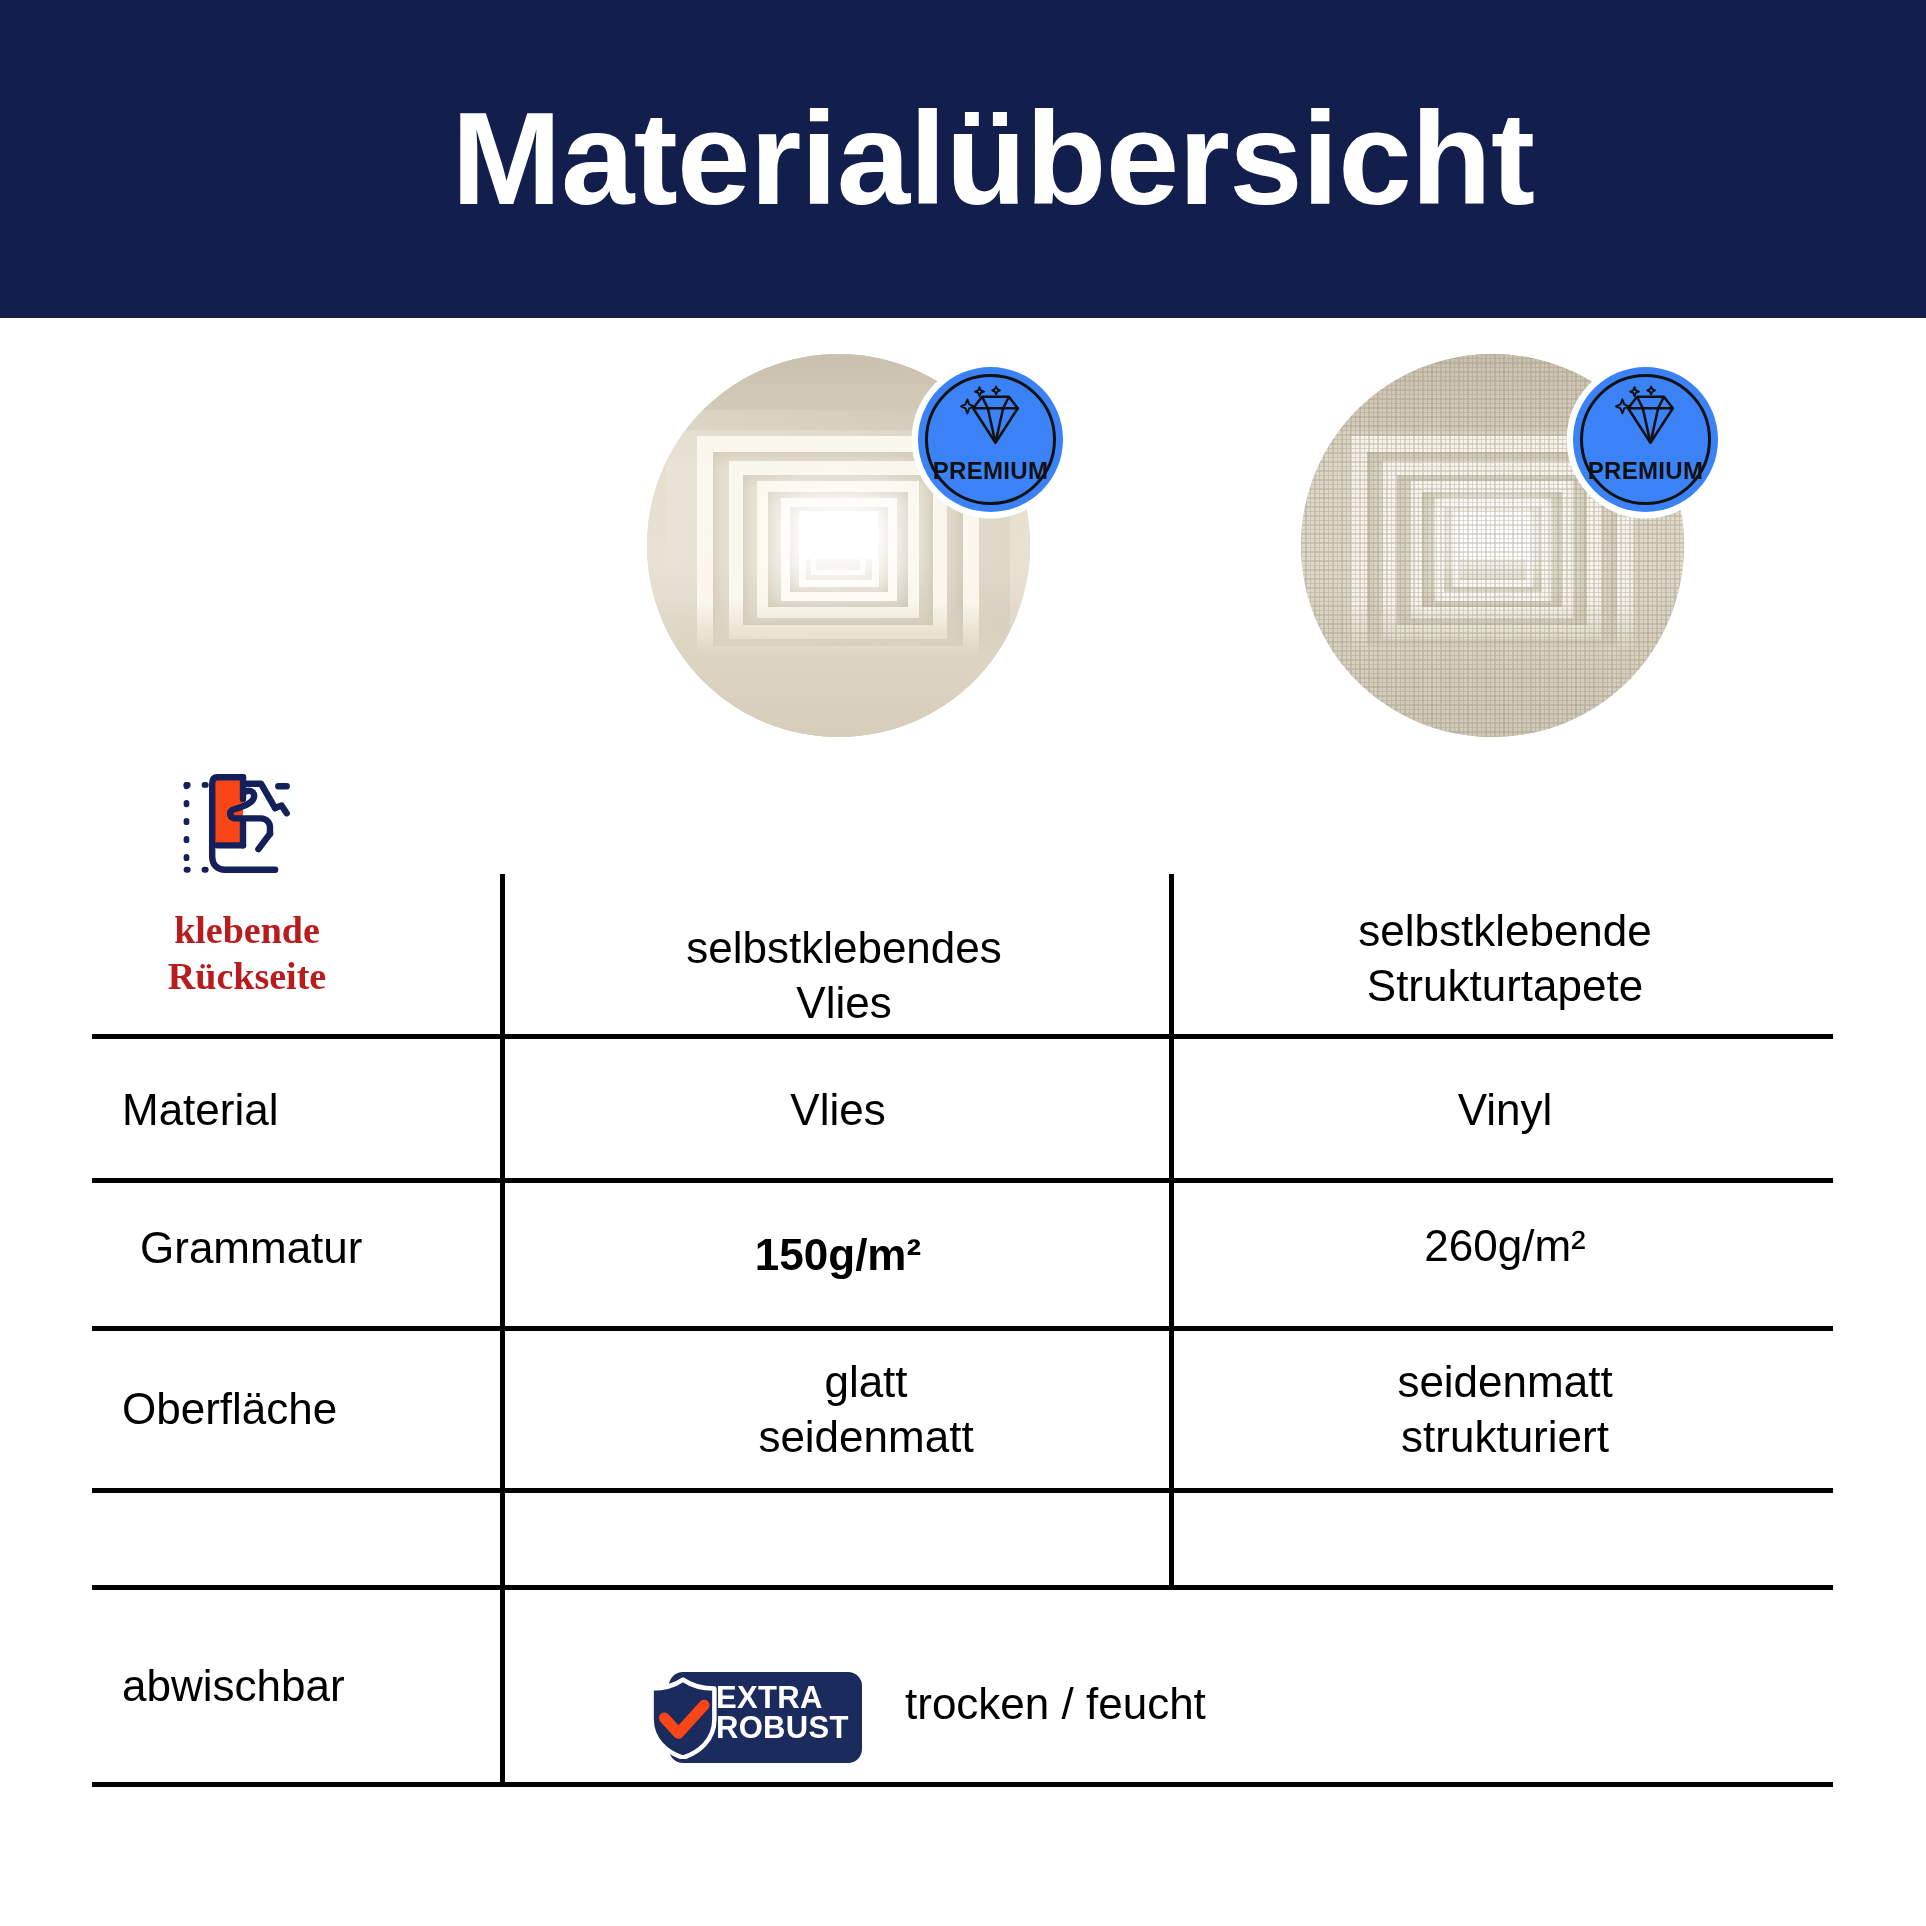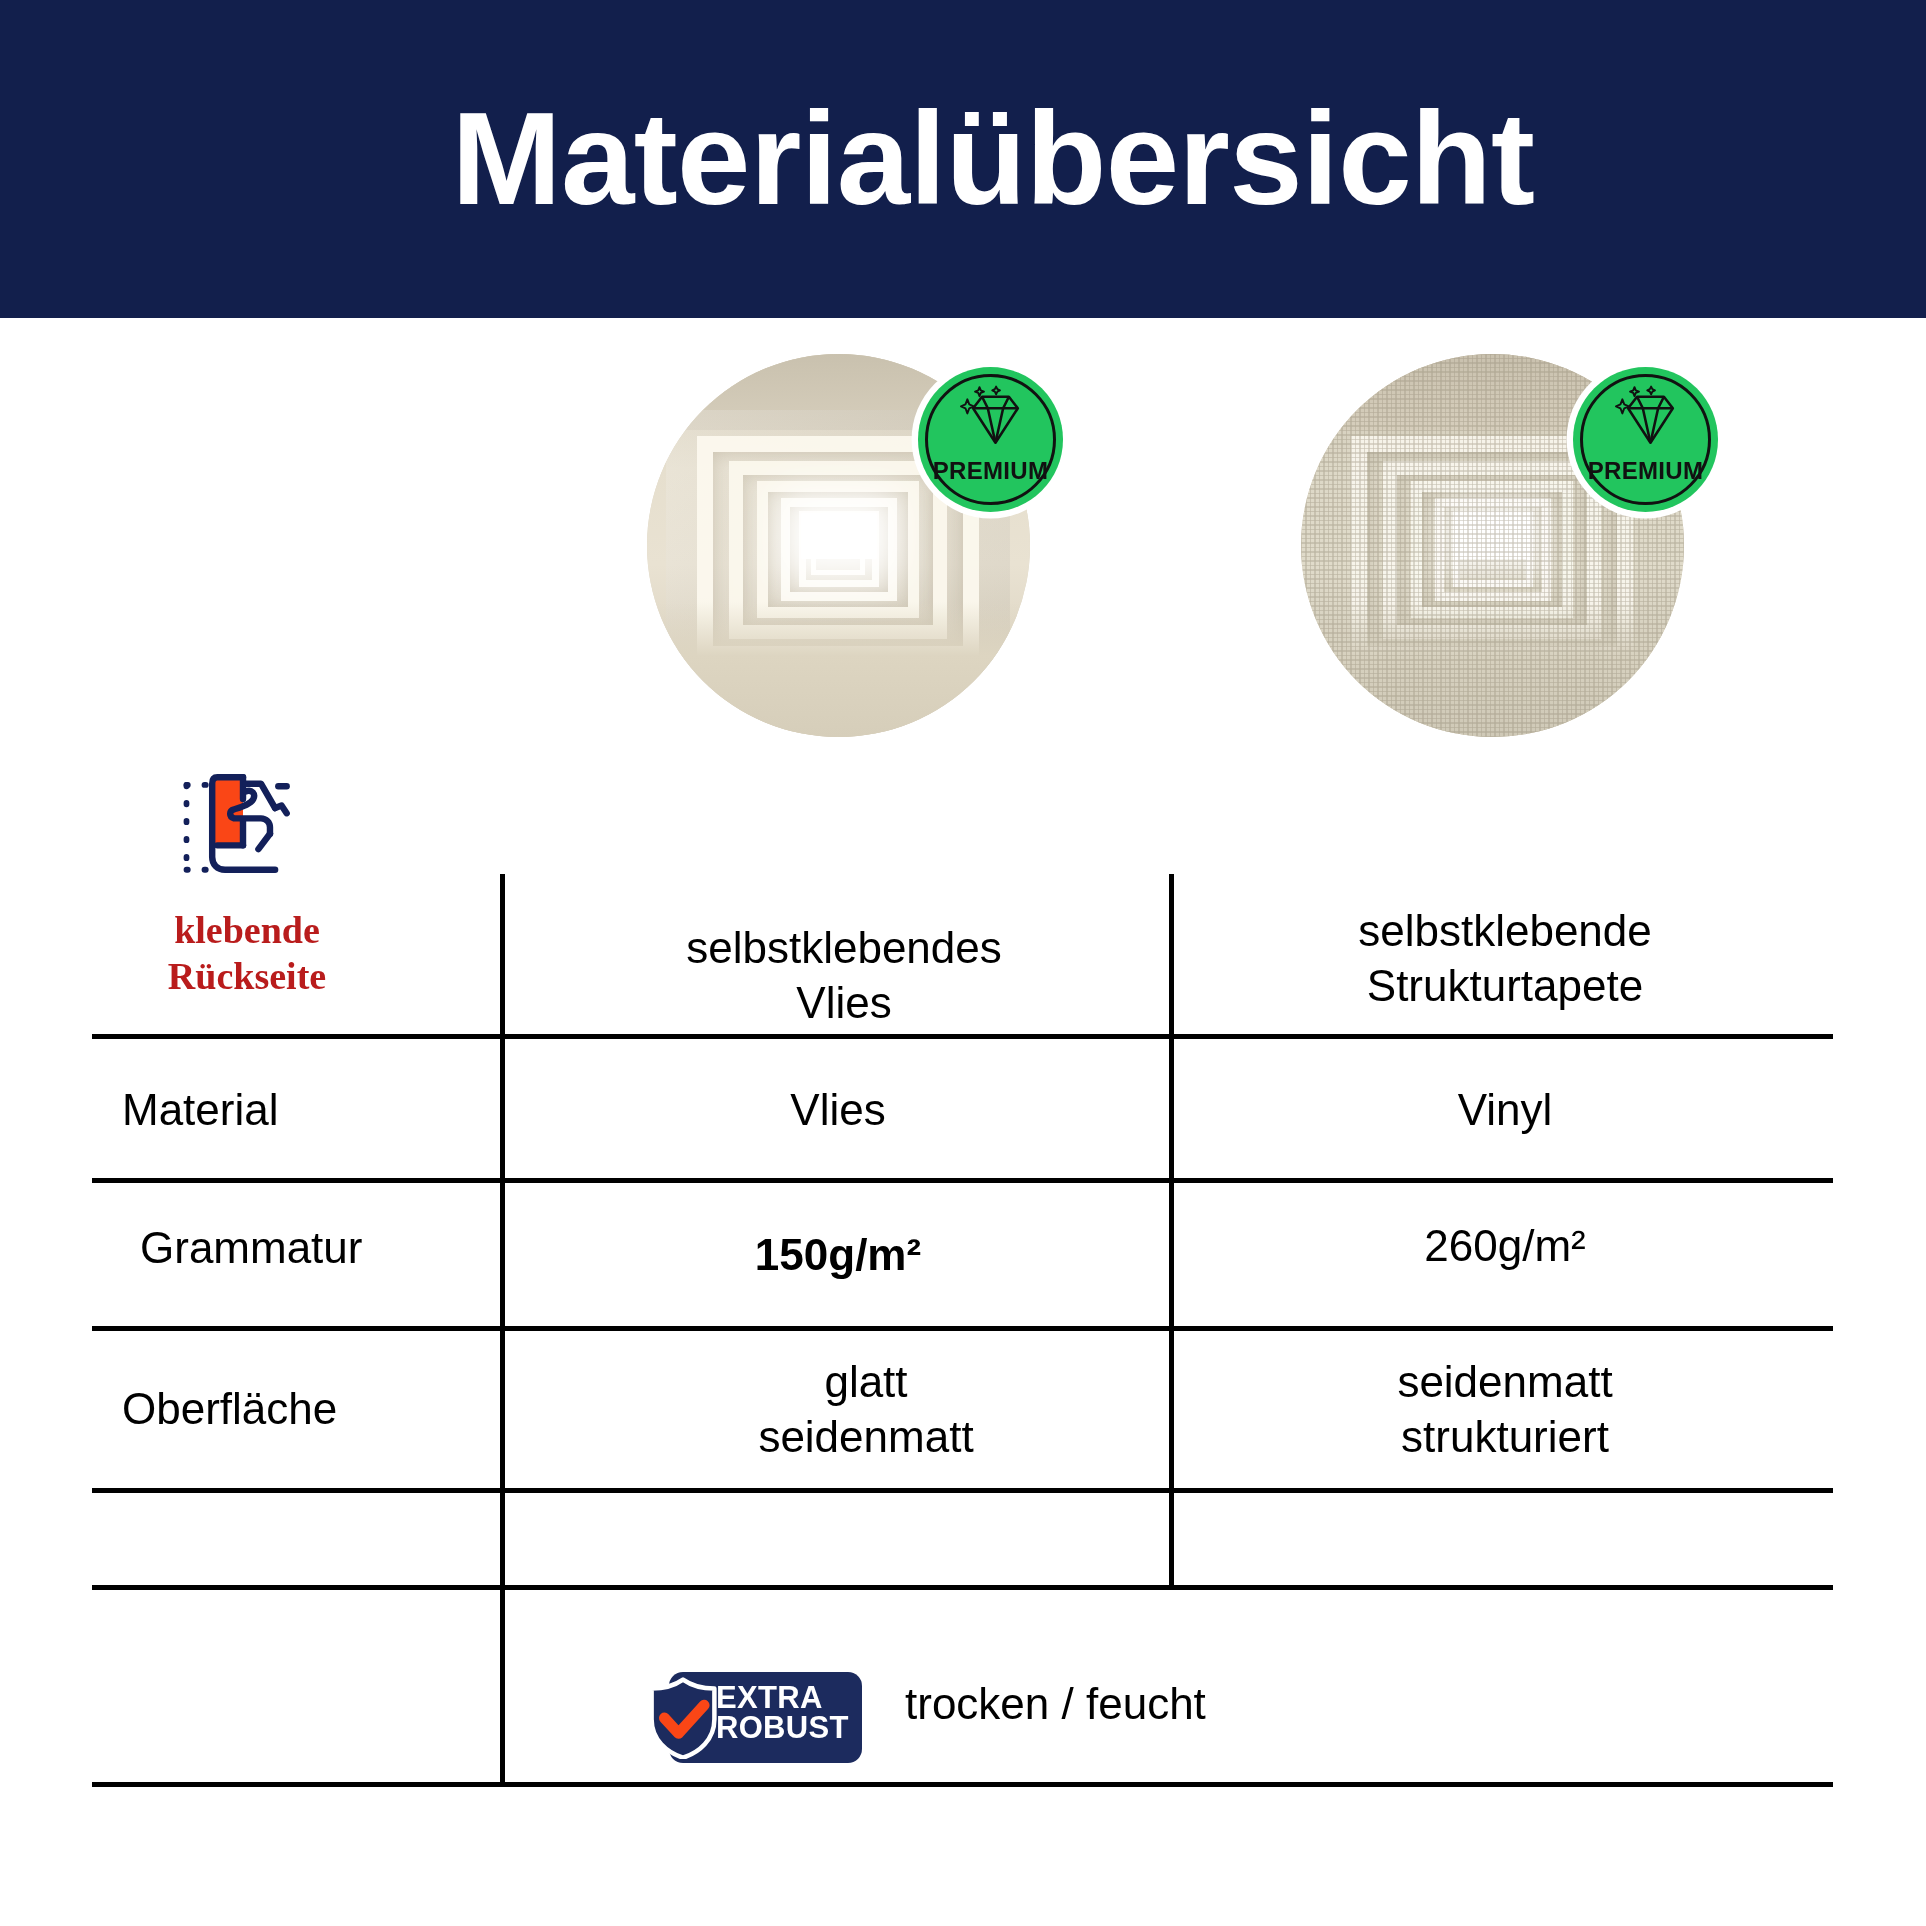"PREMIUM" .premium-badge { background: #22c55e -> #3b82f6 }
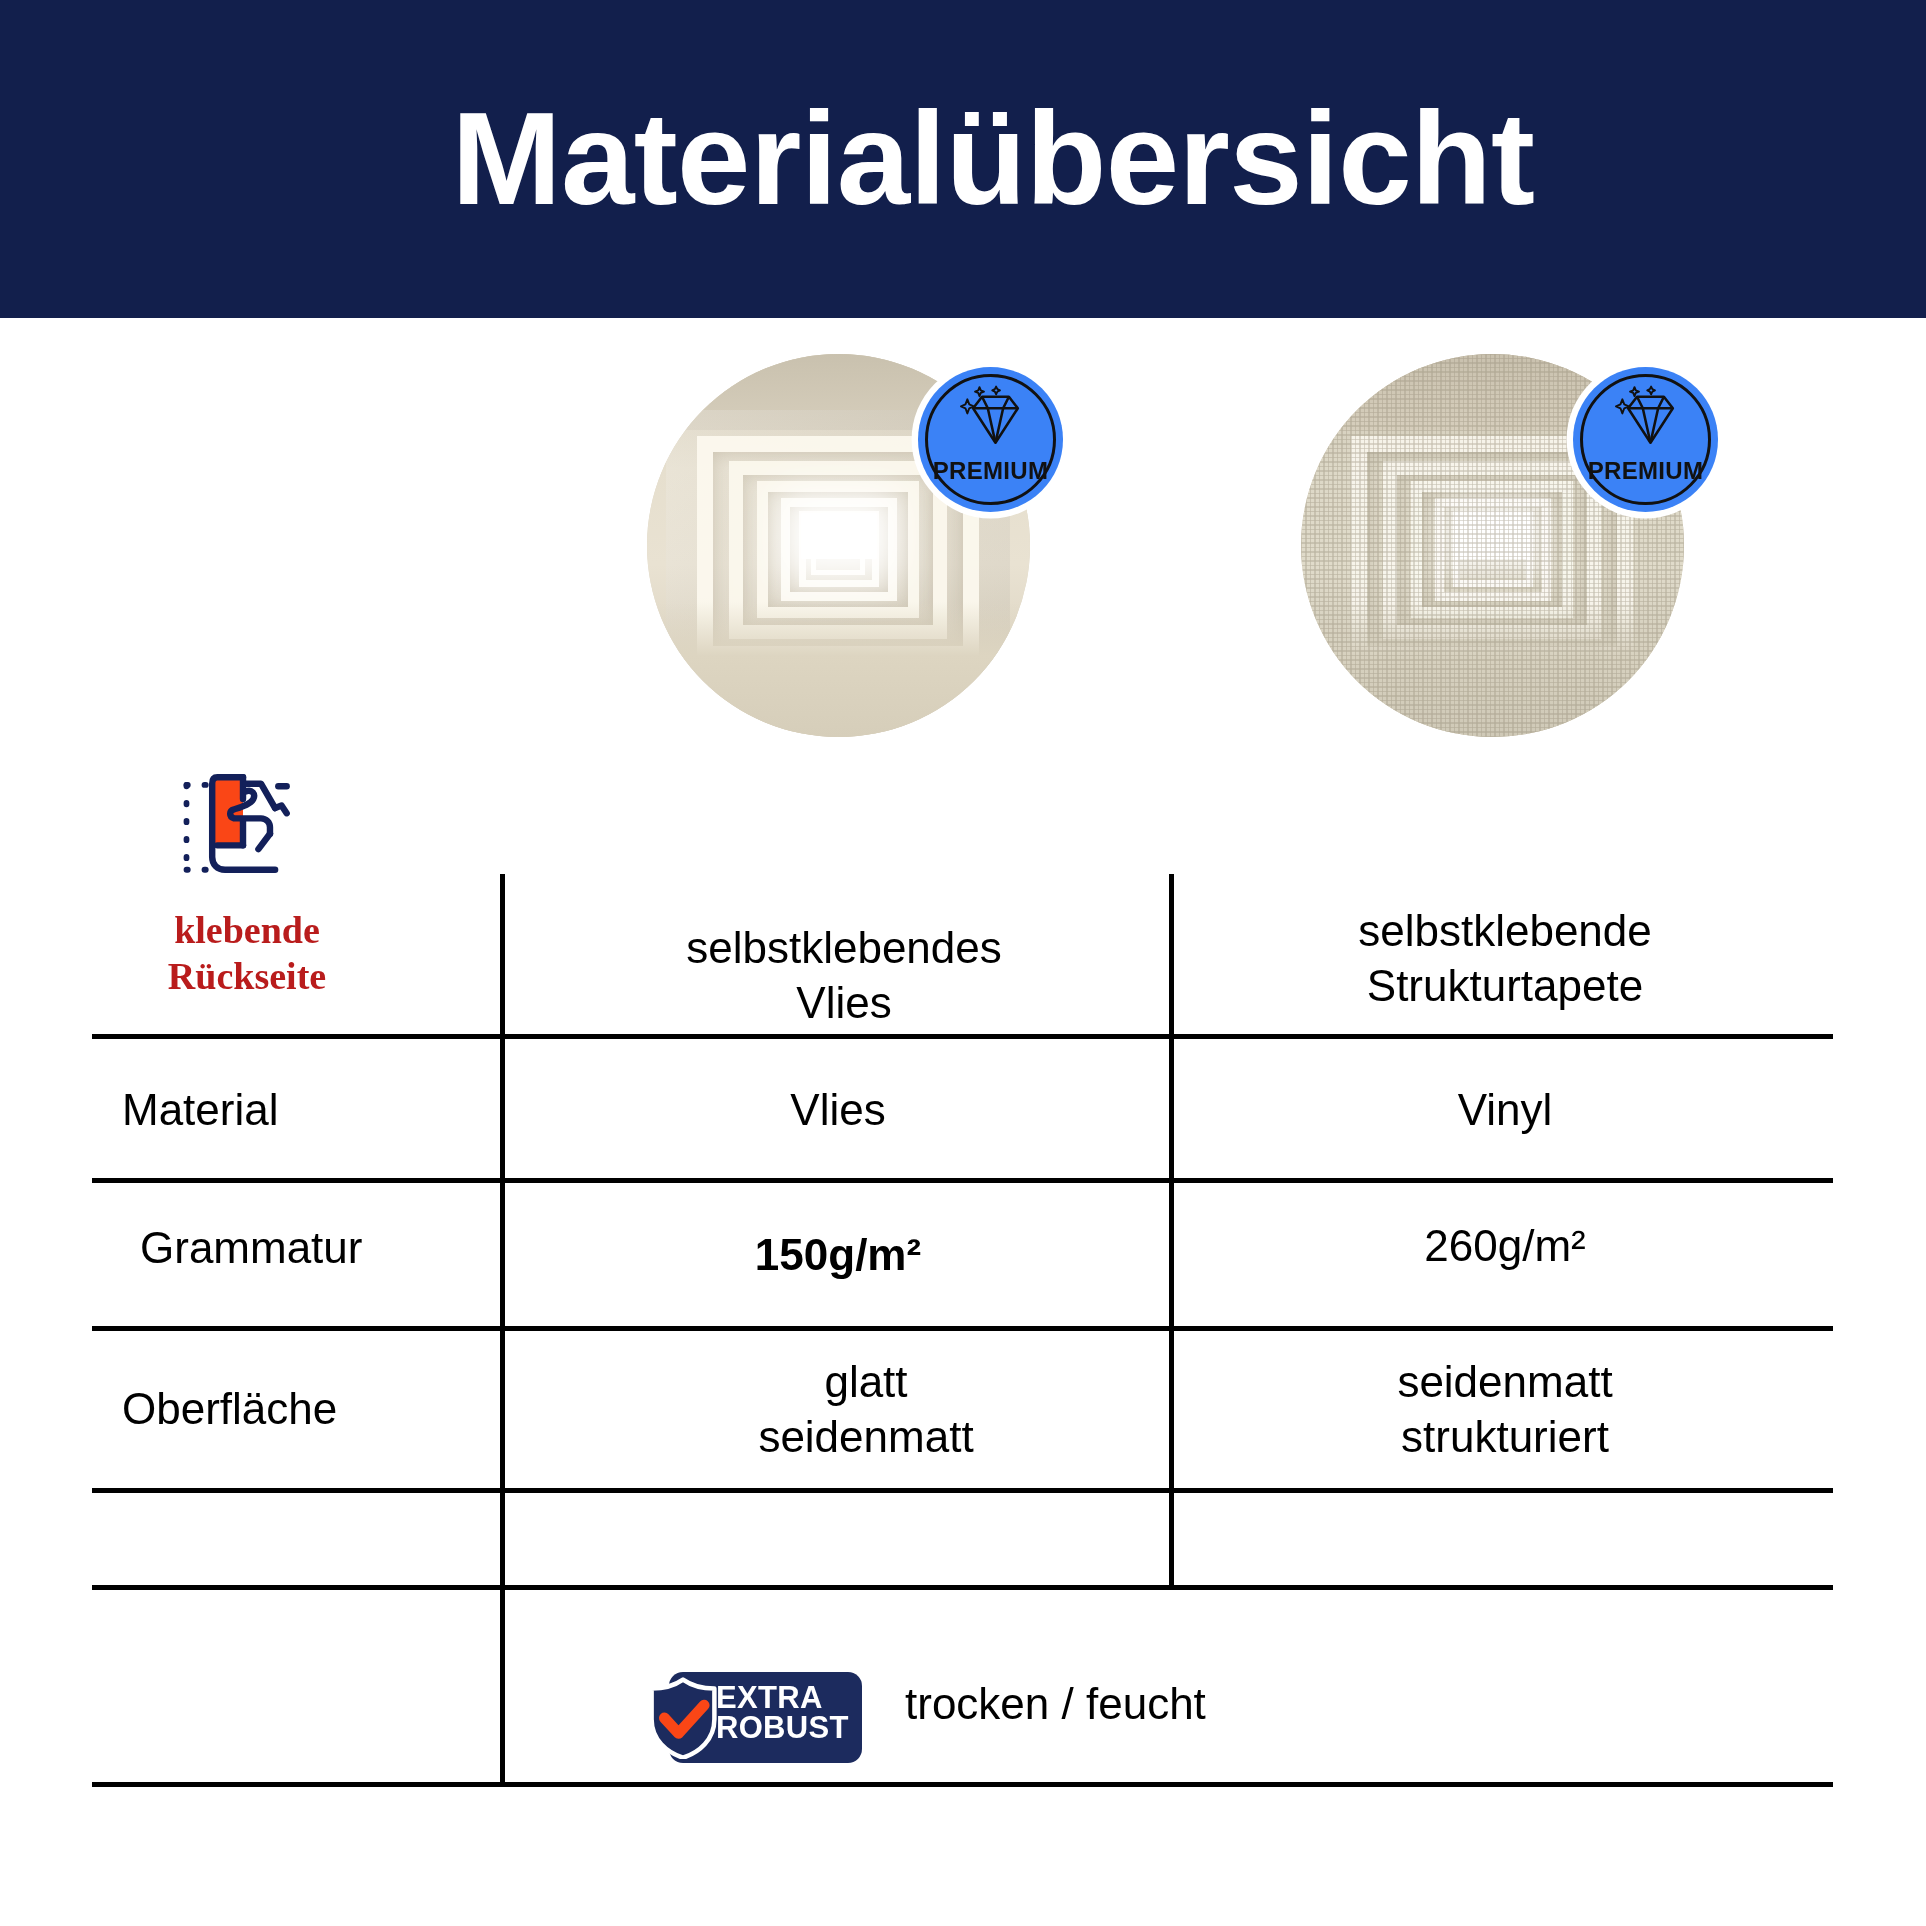"abwischbar" div.cell { html: none -> <div>abwischbar</div> }
